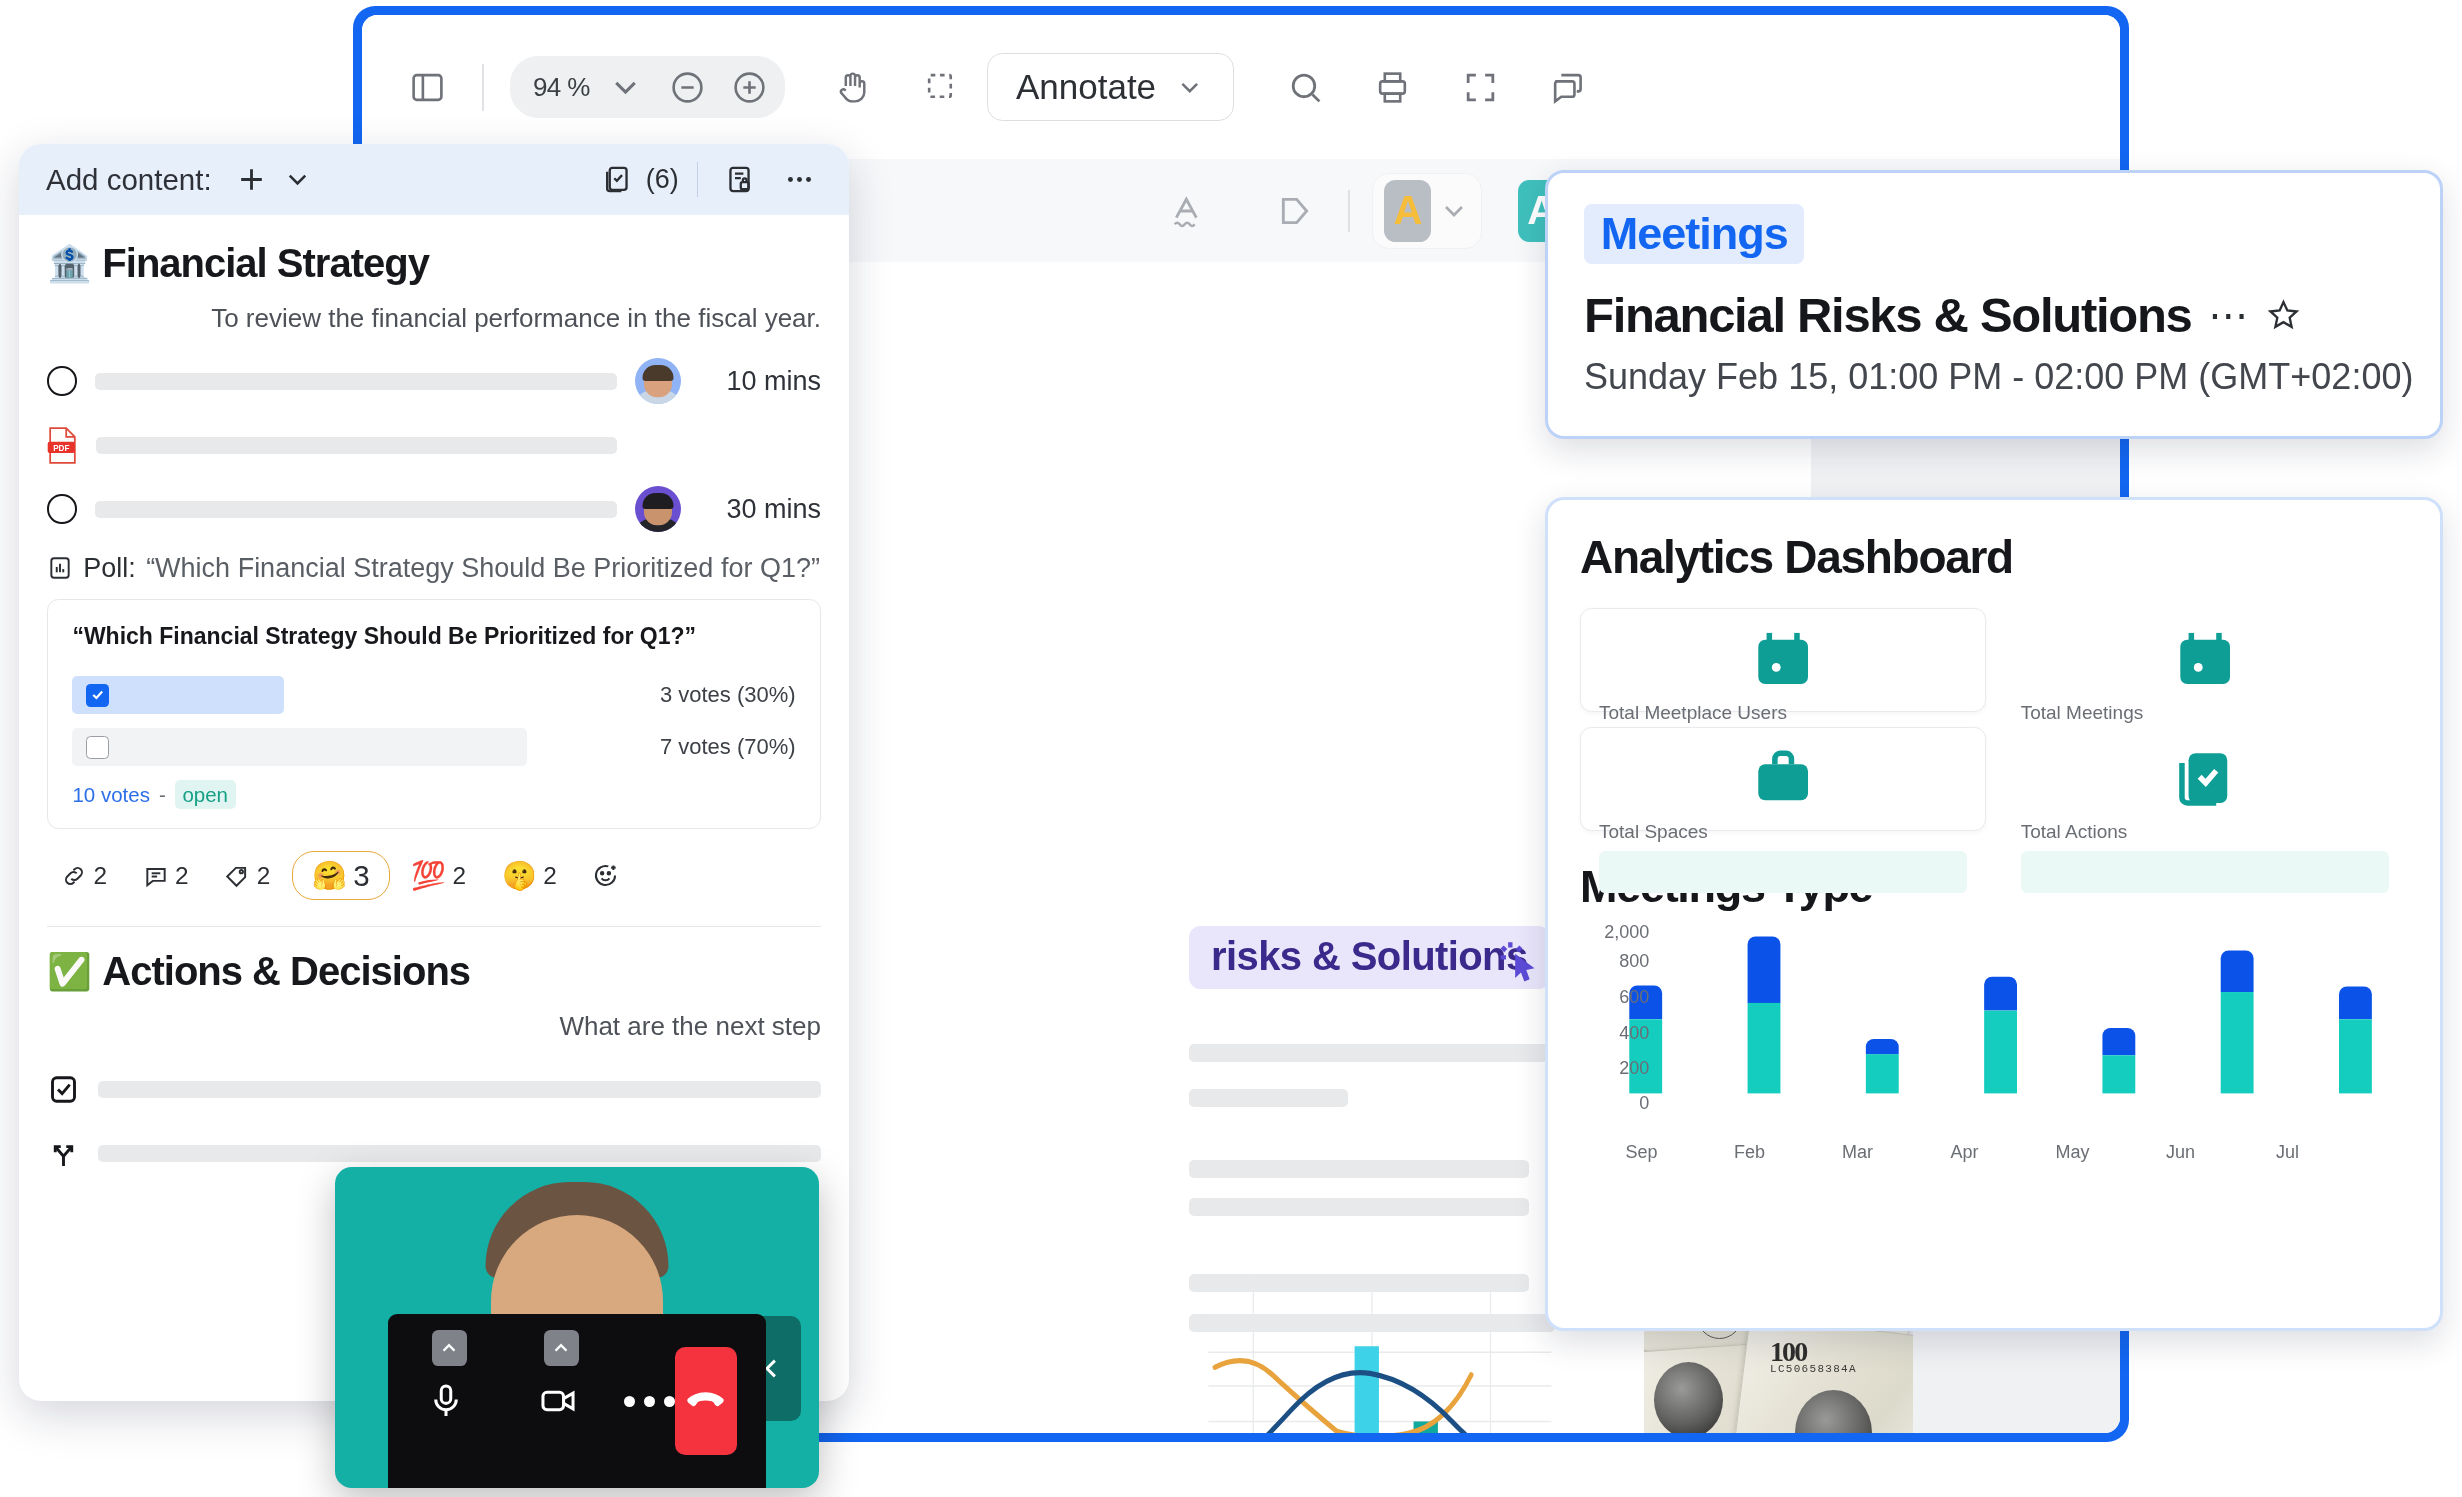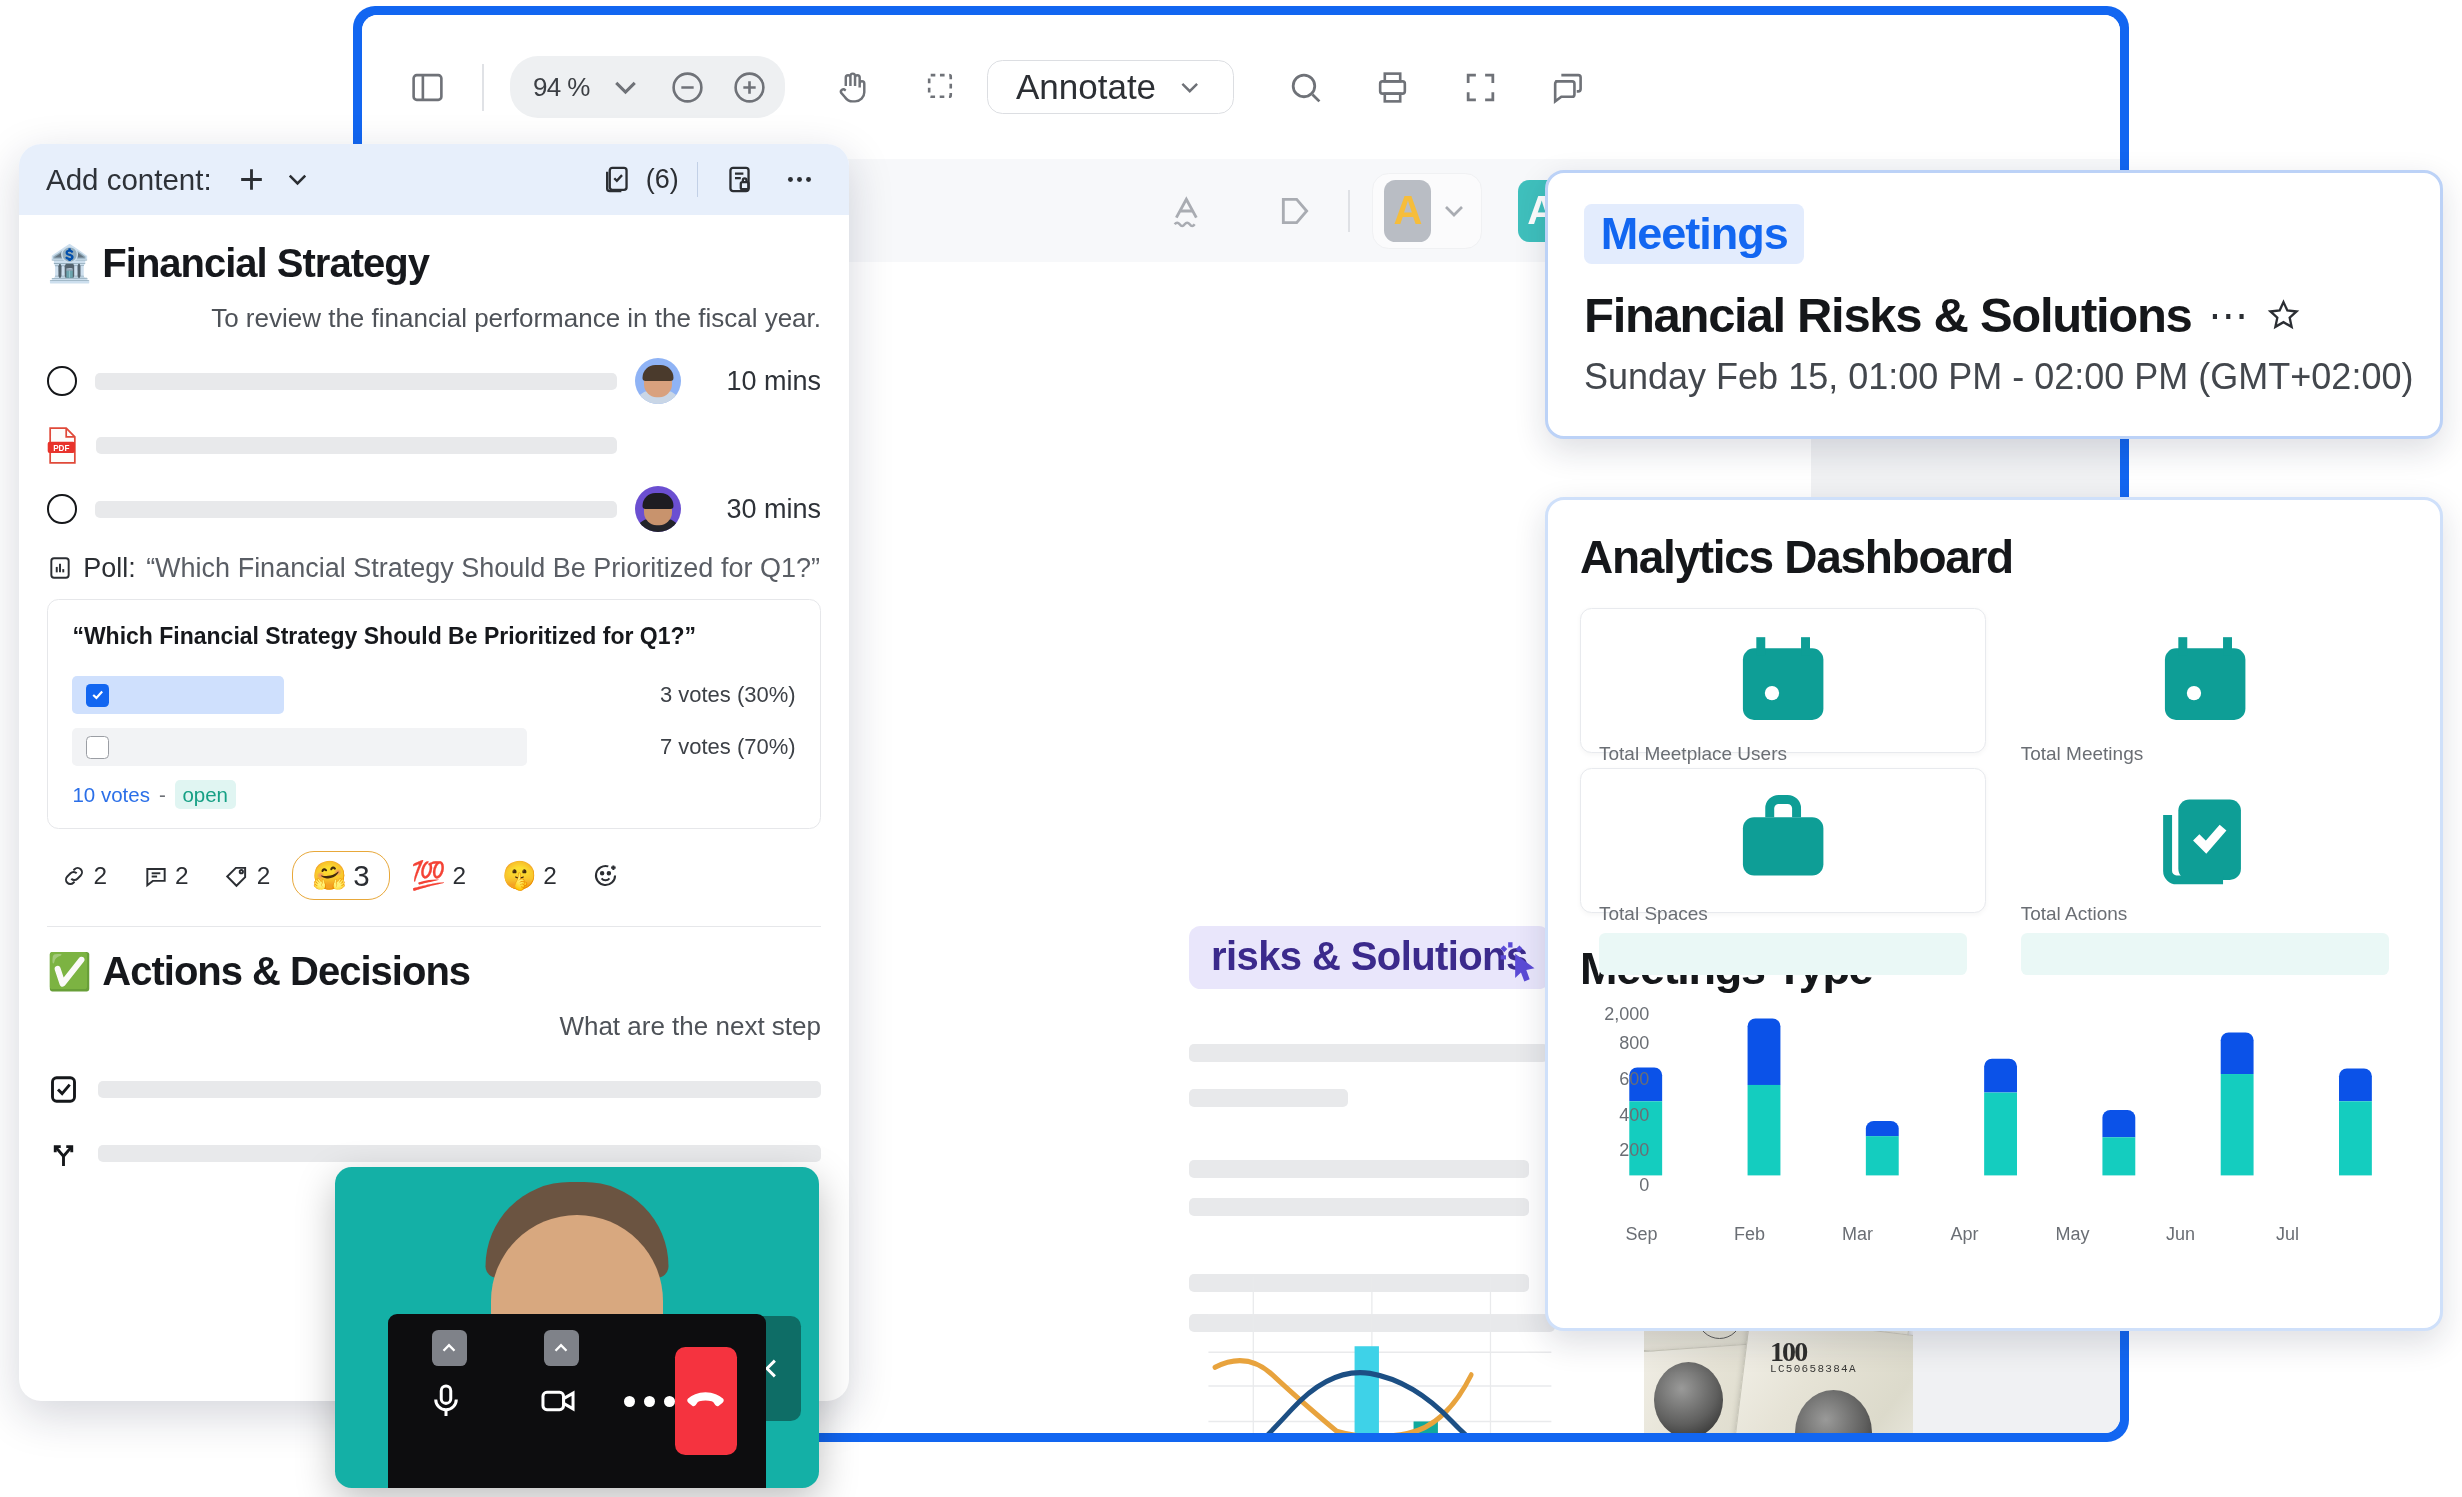"Annotate" .annotate-btn { height: 54px -> 68px }
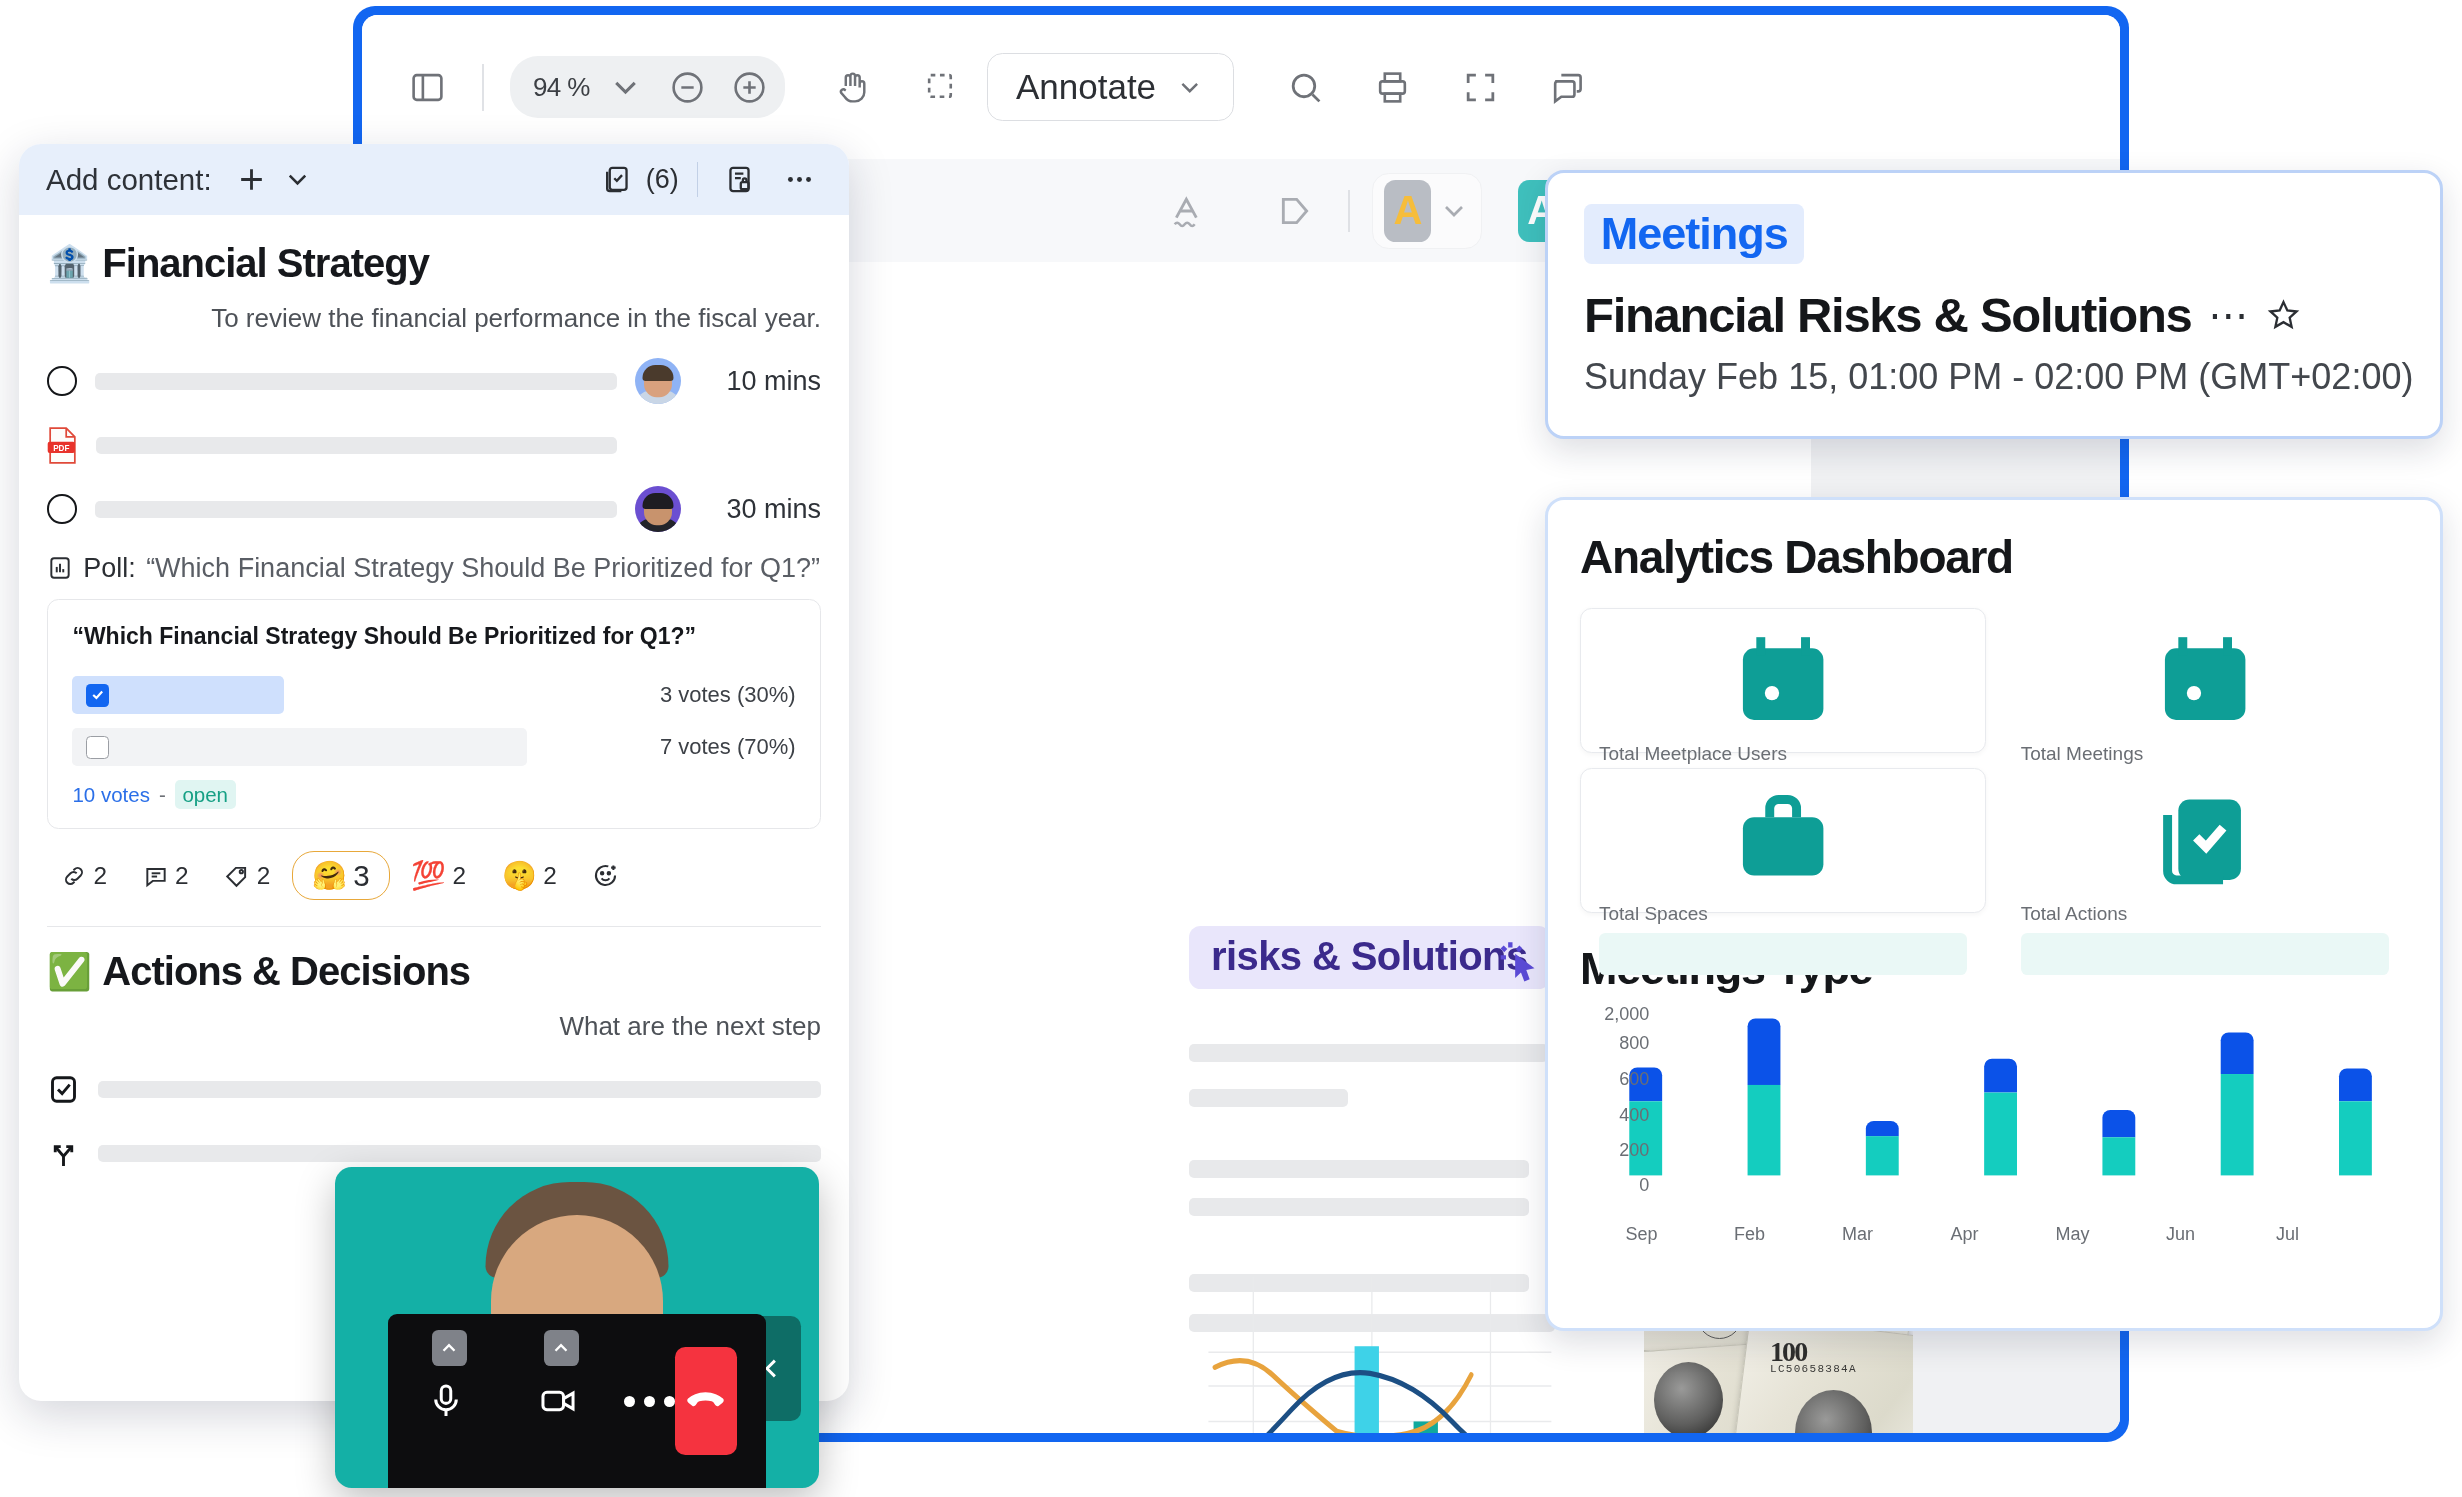"Total Meetplace Users" .stat { height: 145px -> 104px }
